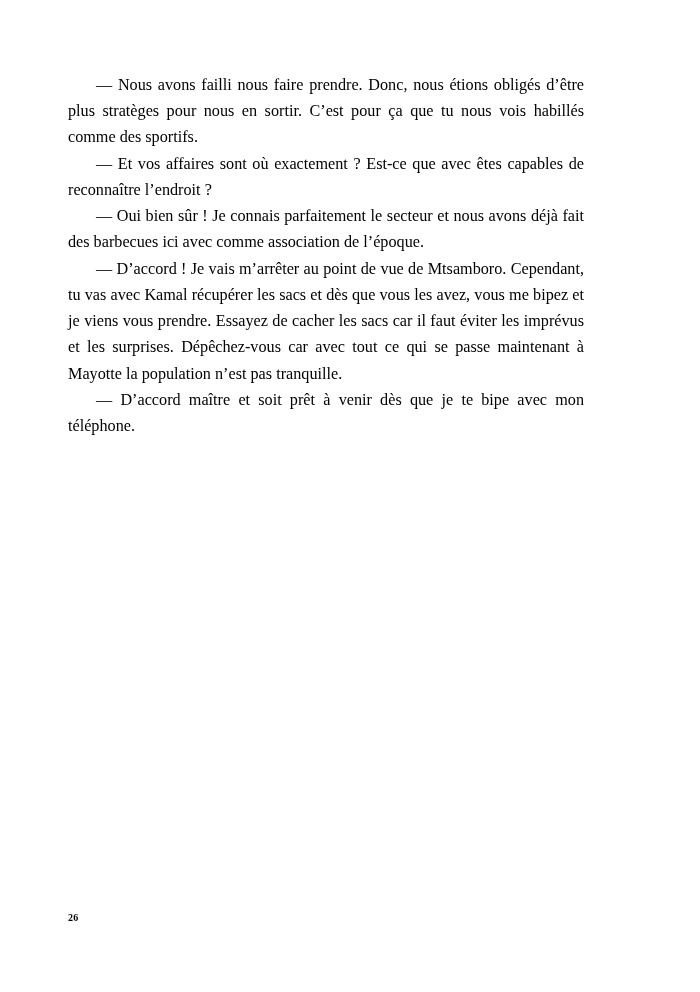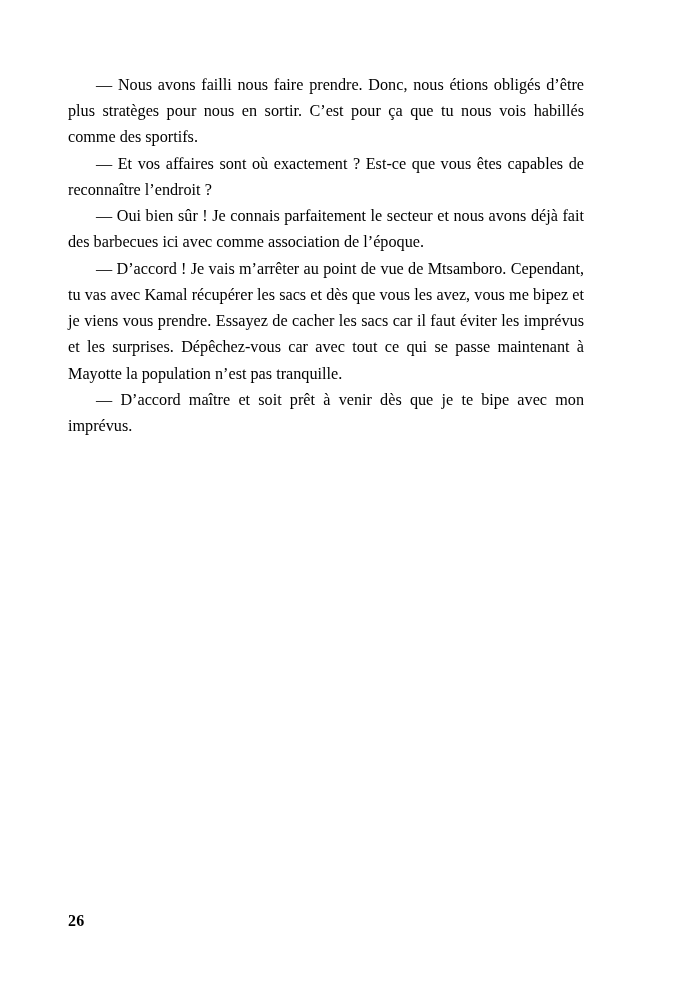"— Et vos affaires sont" p.para { text: vous -> avec }
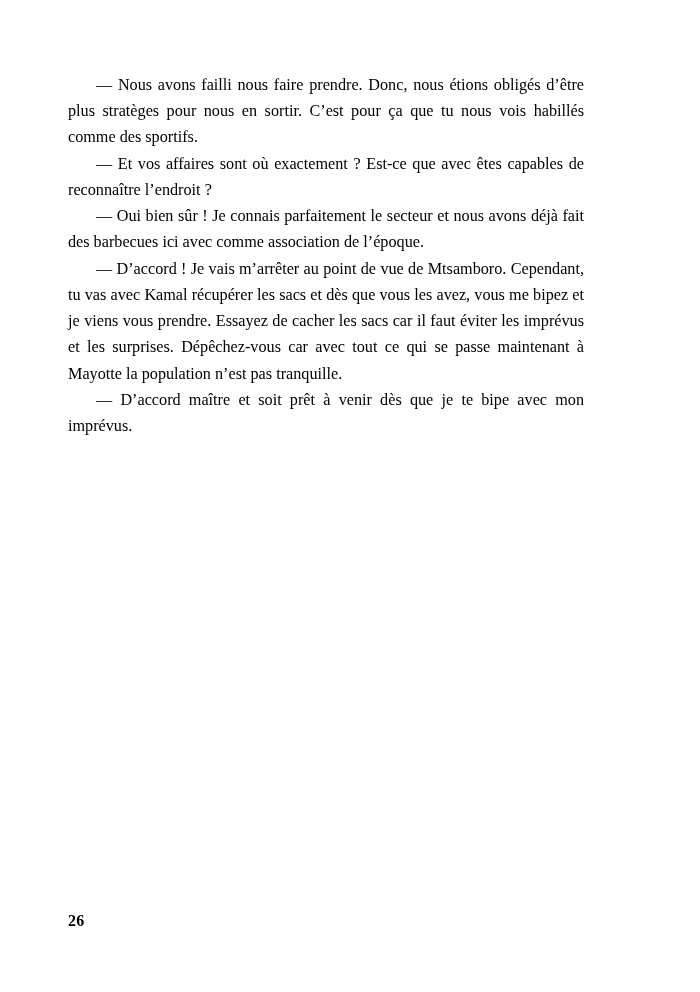"— D’accord maître et soit" p.para { text: imprévus -> téléphone }
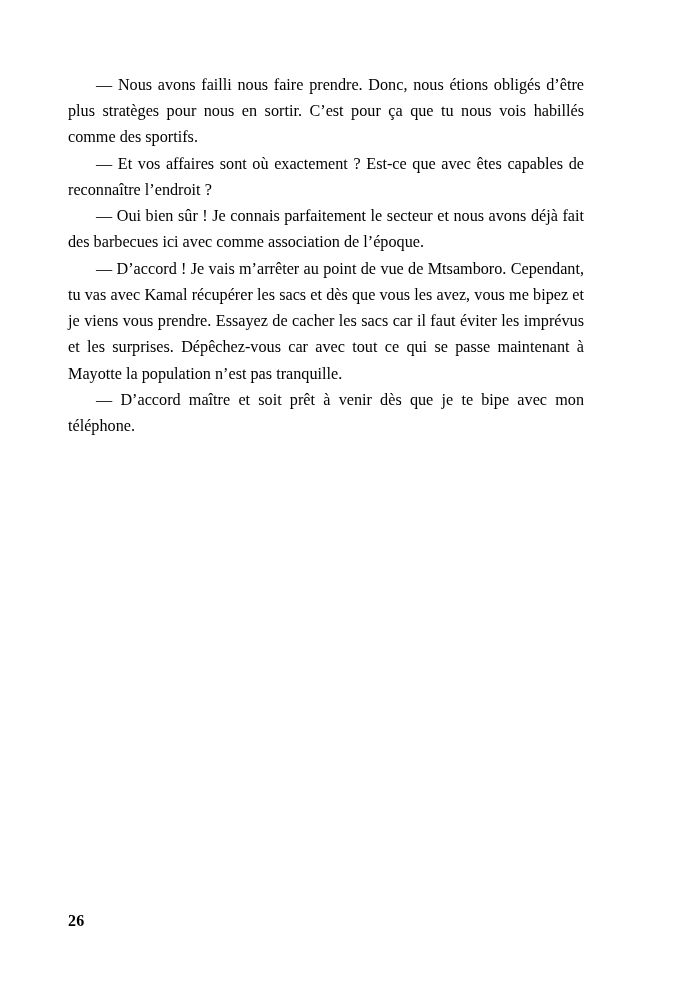"26" .folio { font-size: 16px -> 10px }
